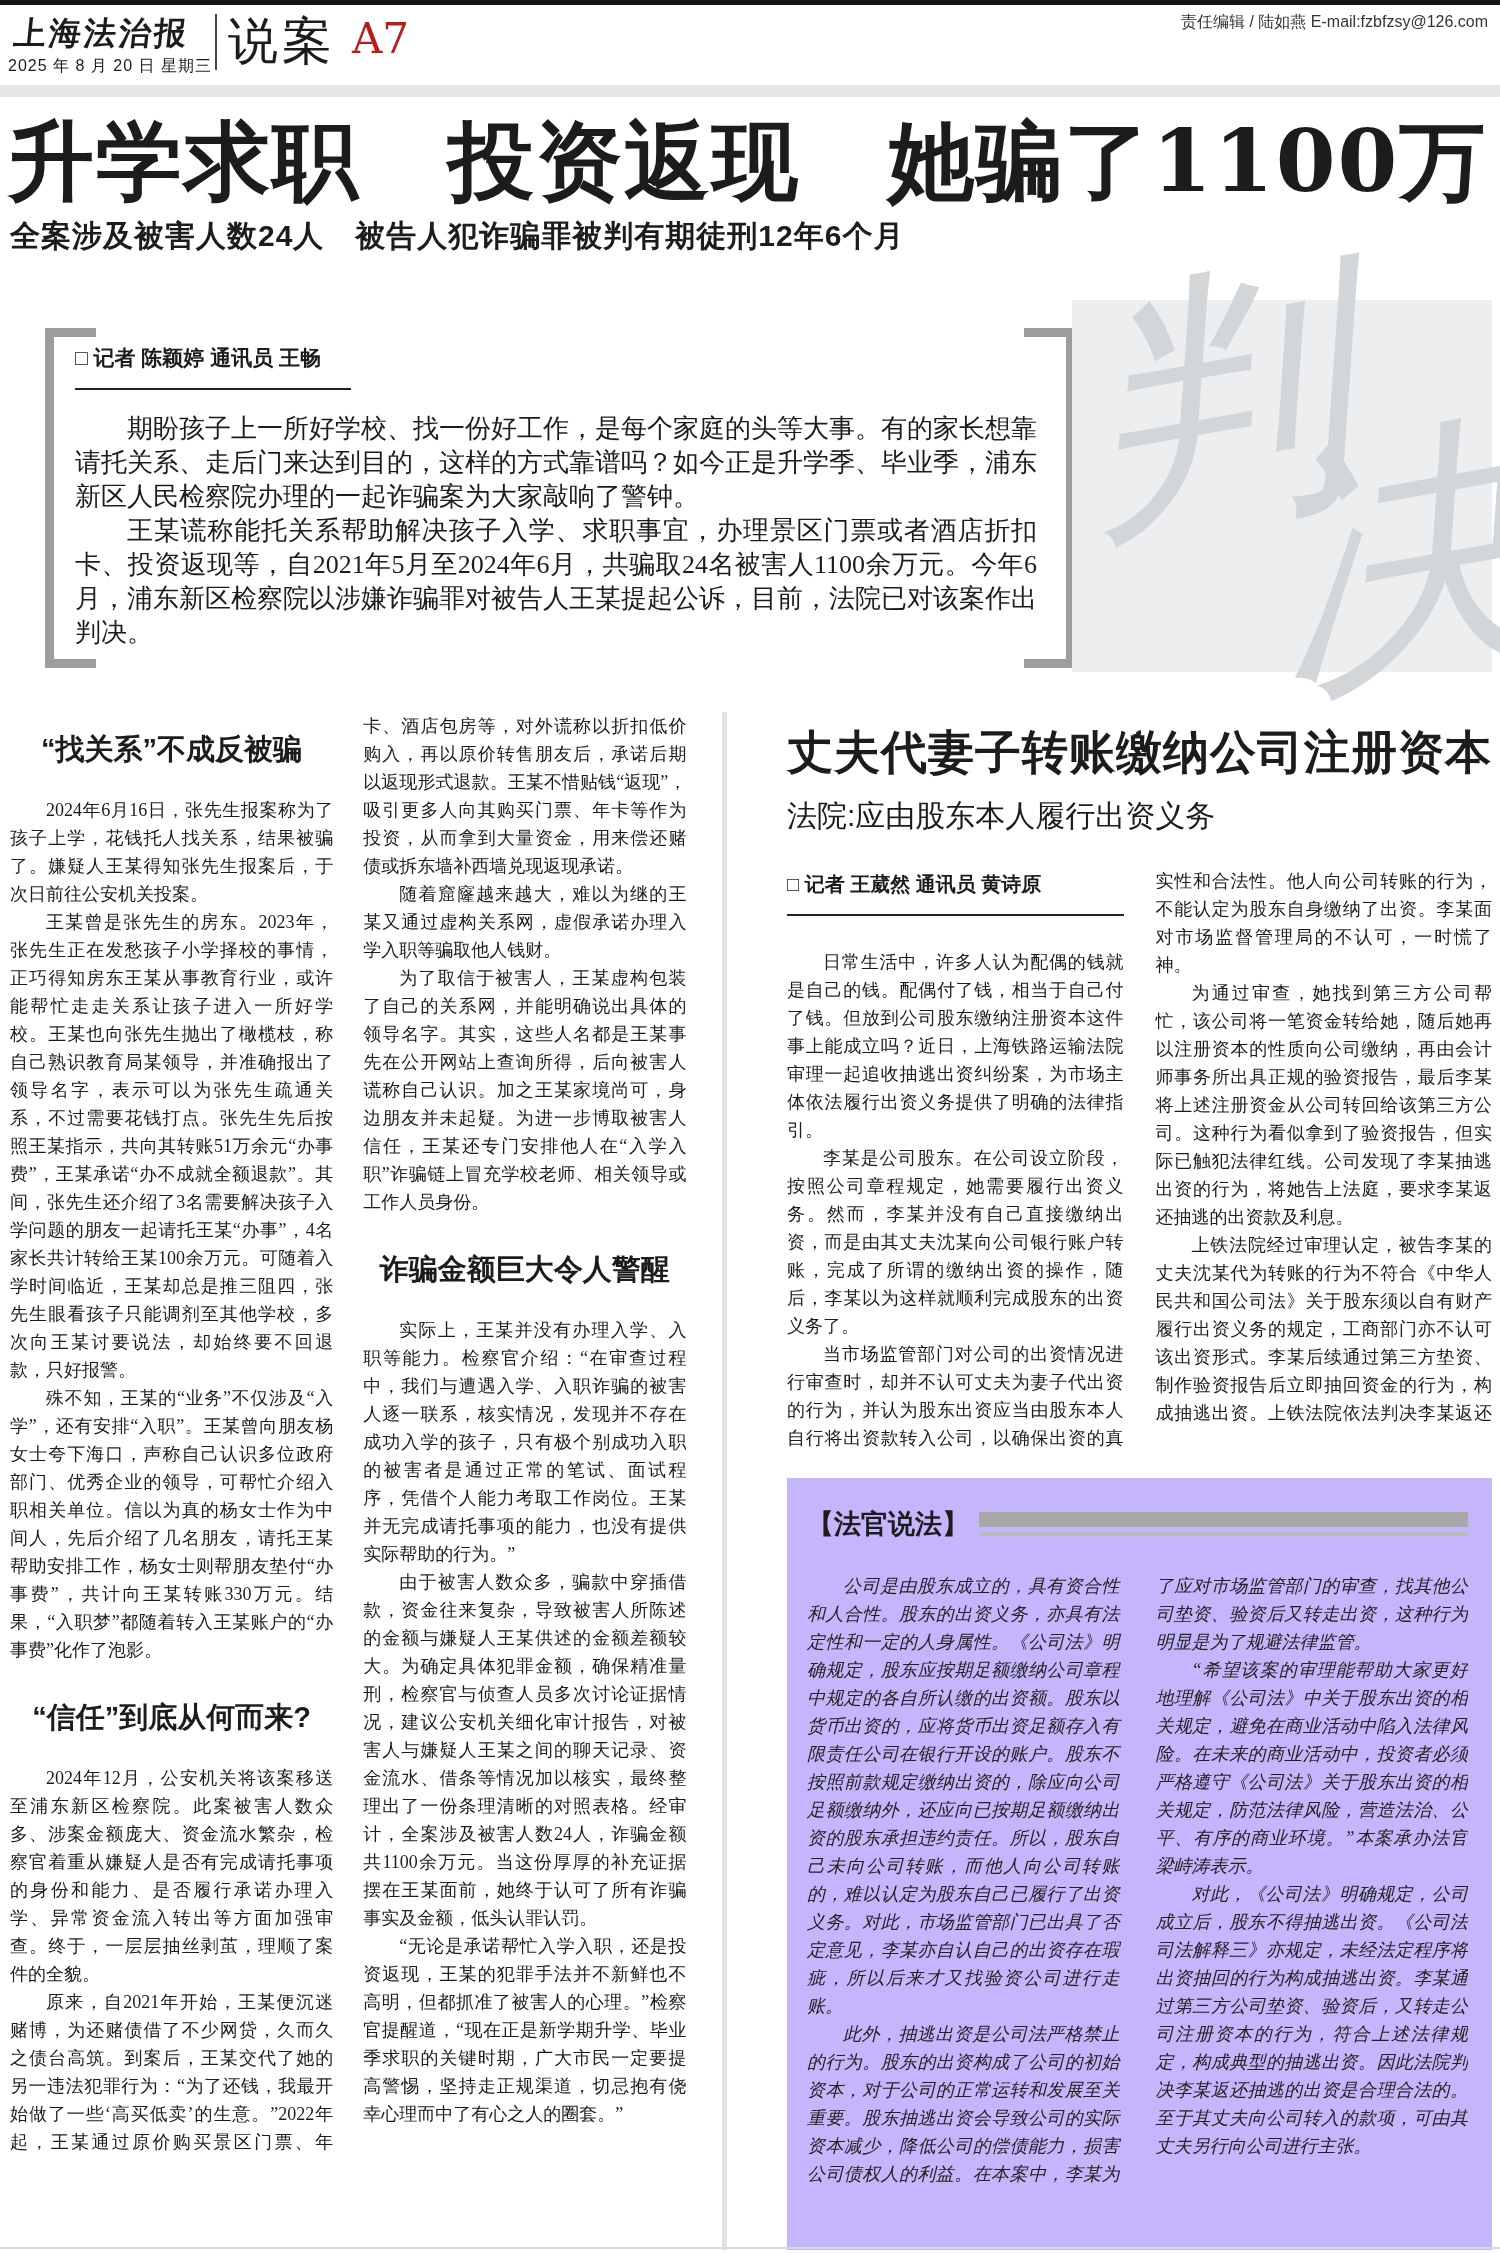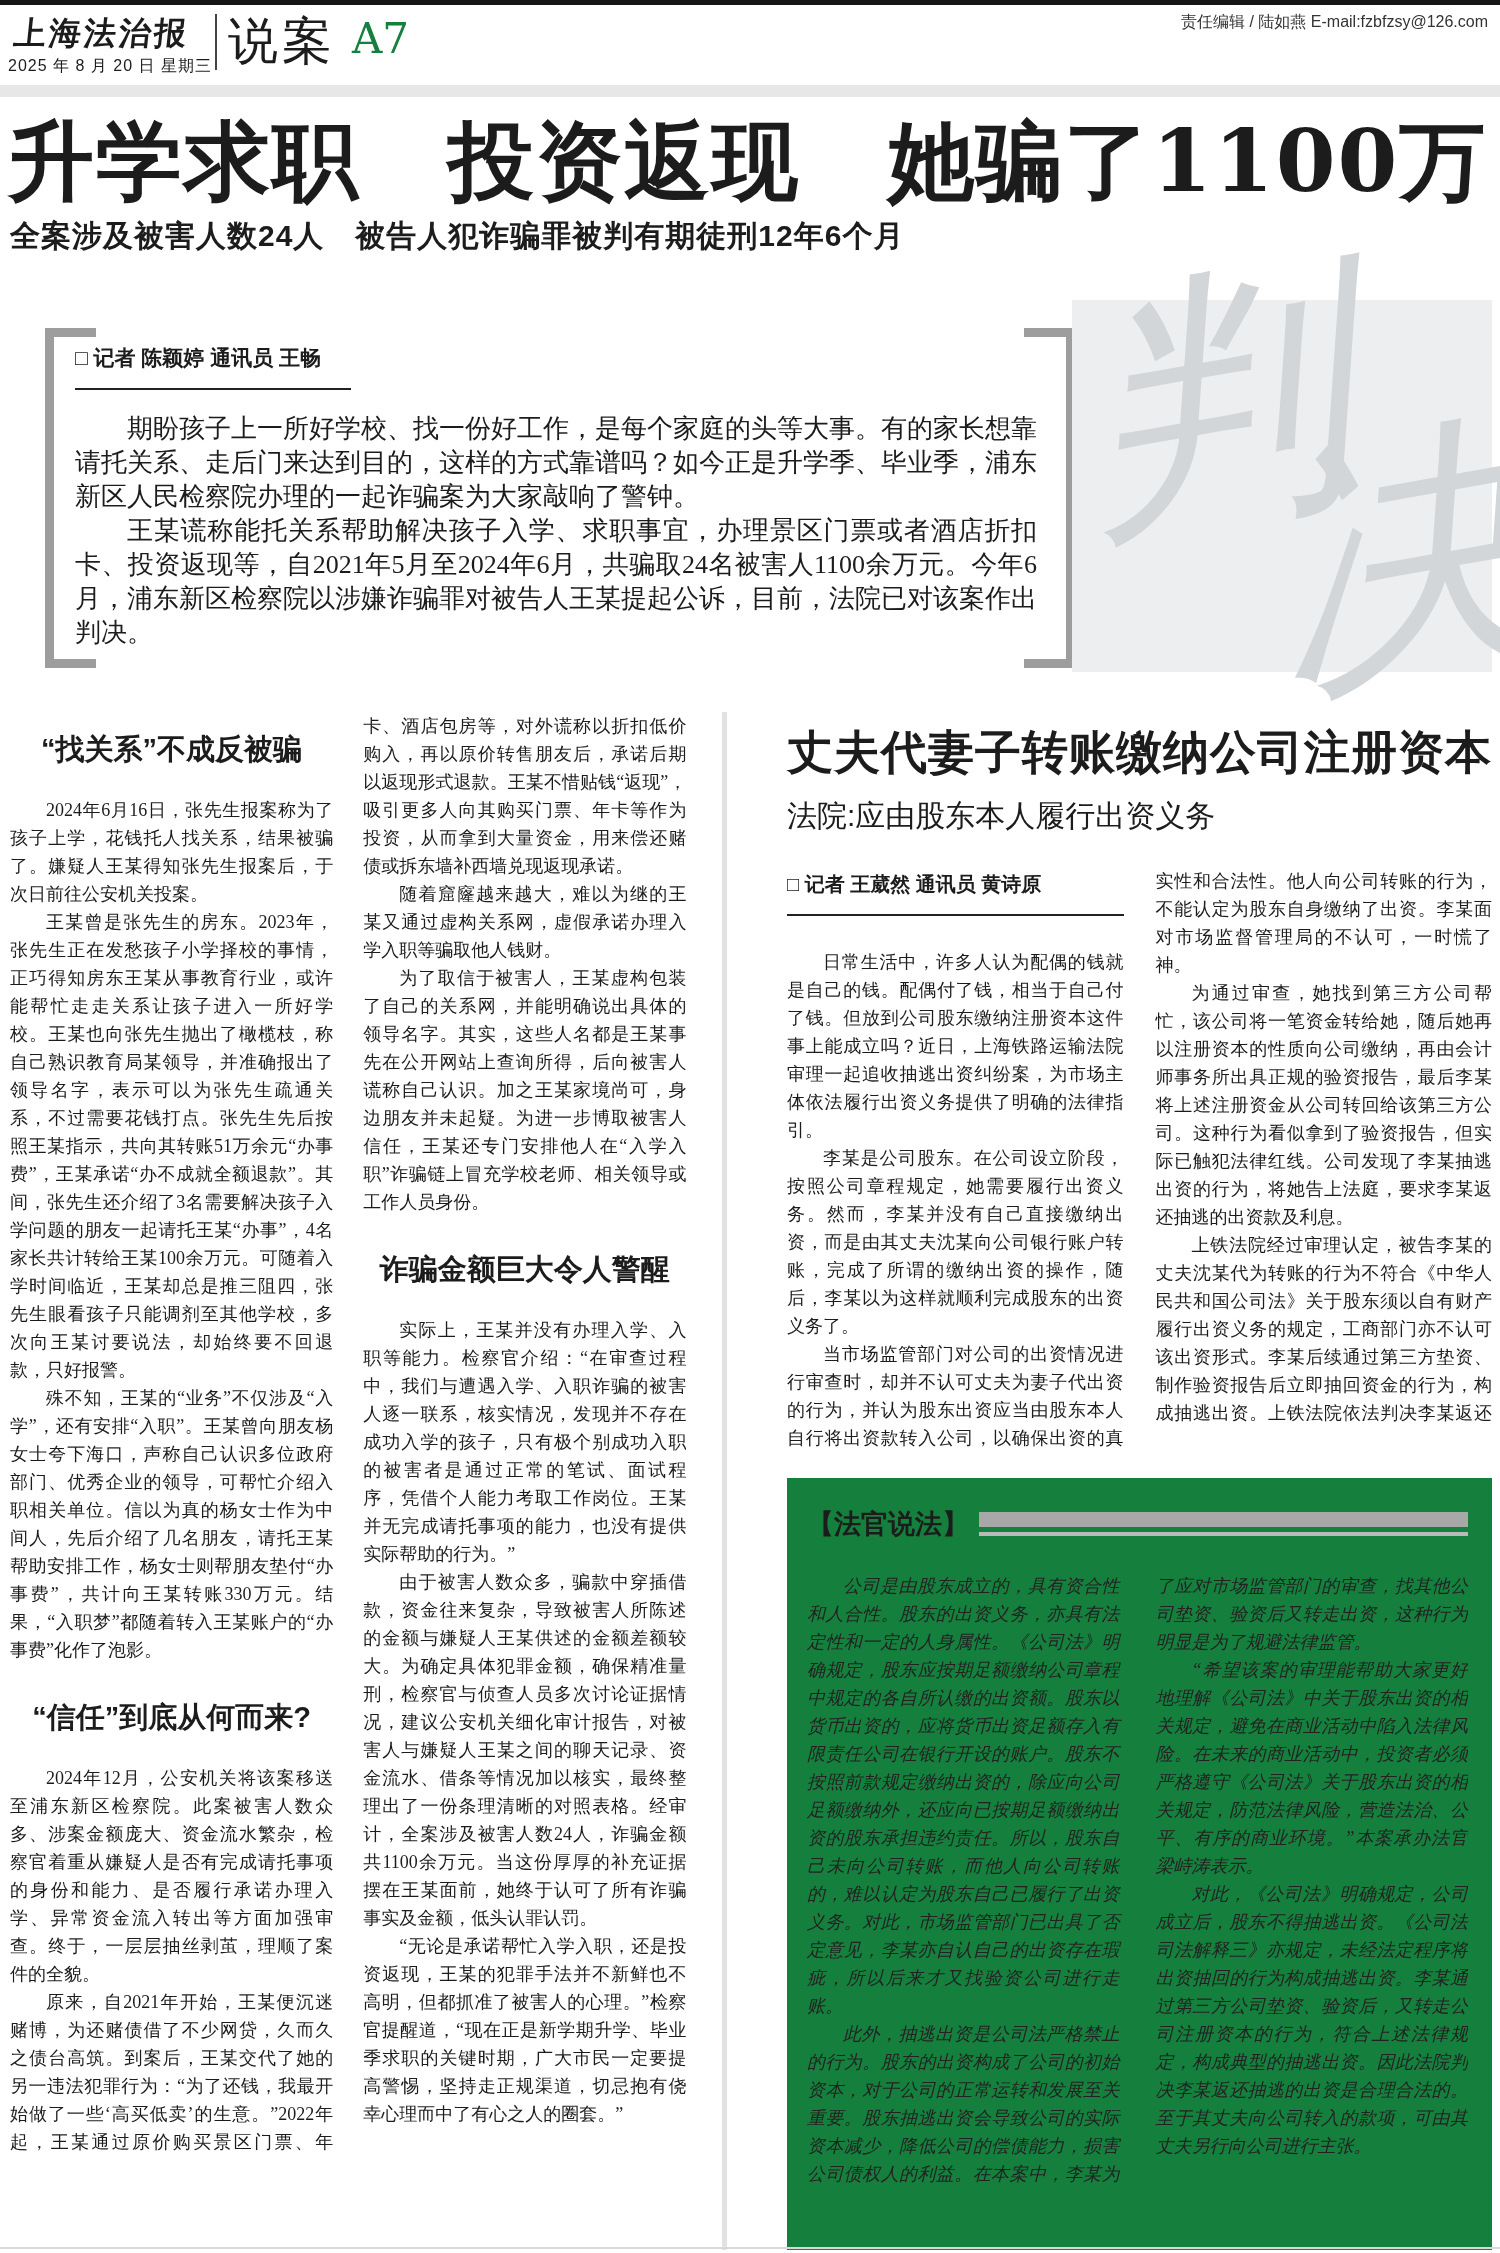"A7" .page-no { color: #15803d -> #b91c1c }
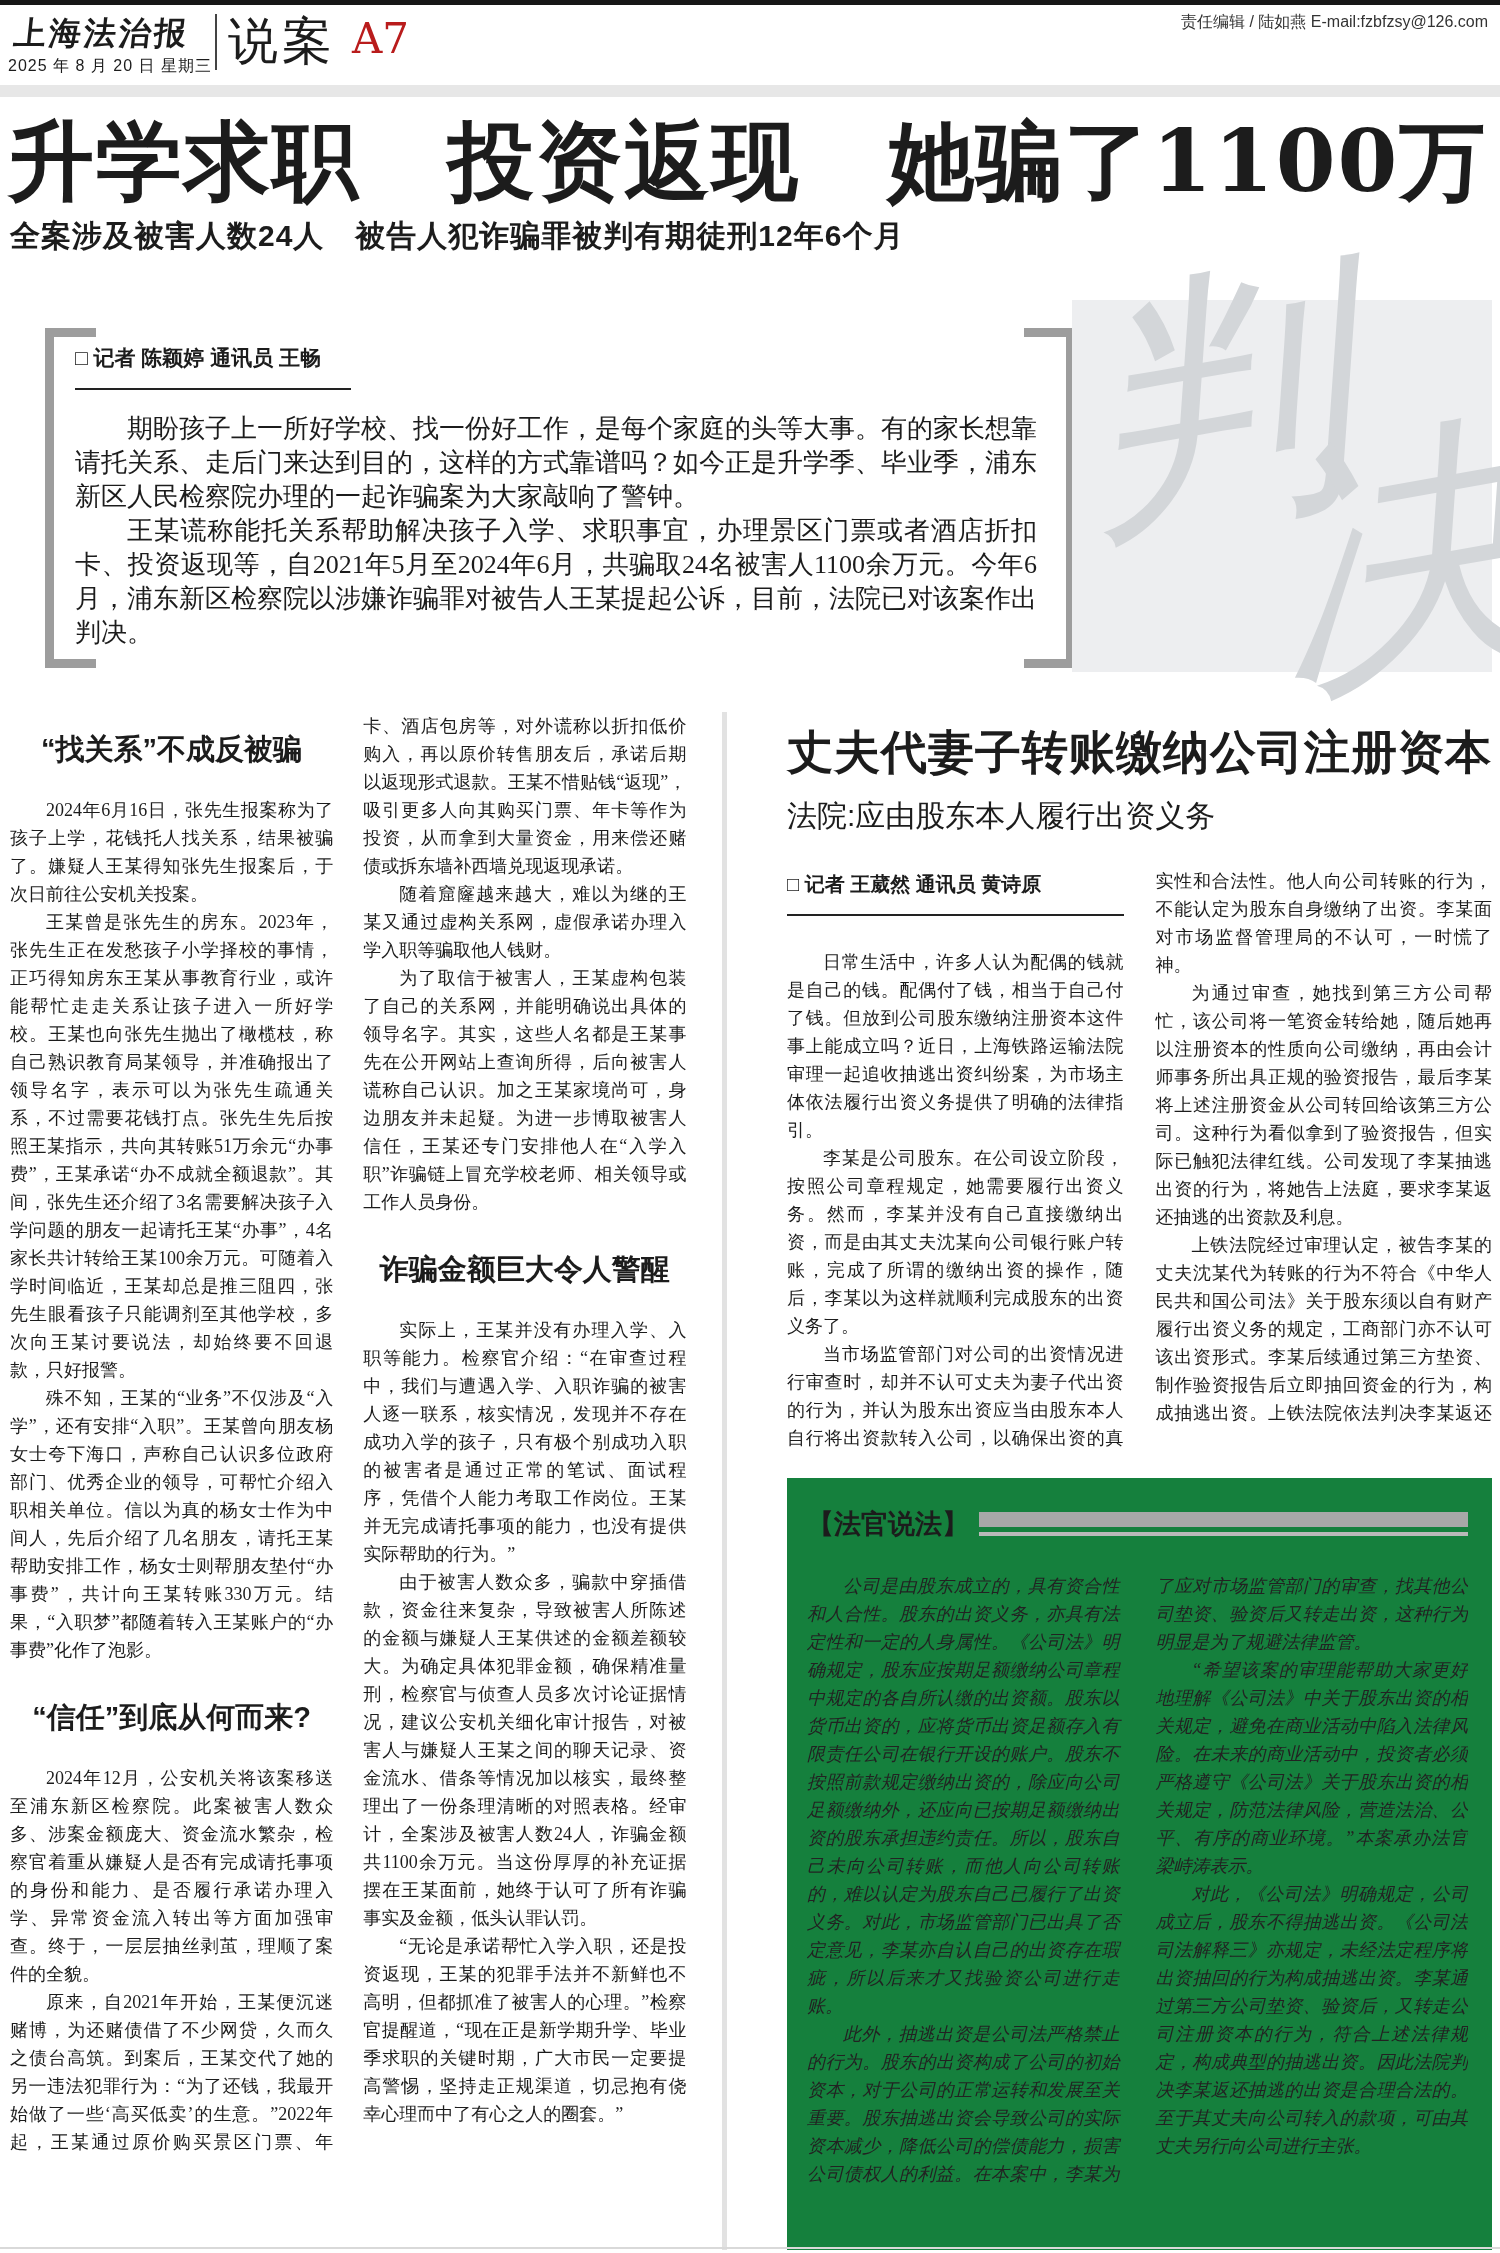"【法官说法】" .judge-box { background: #15803d -> #c4b5fd }
